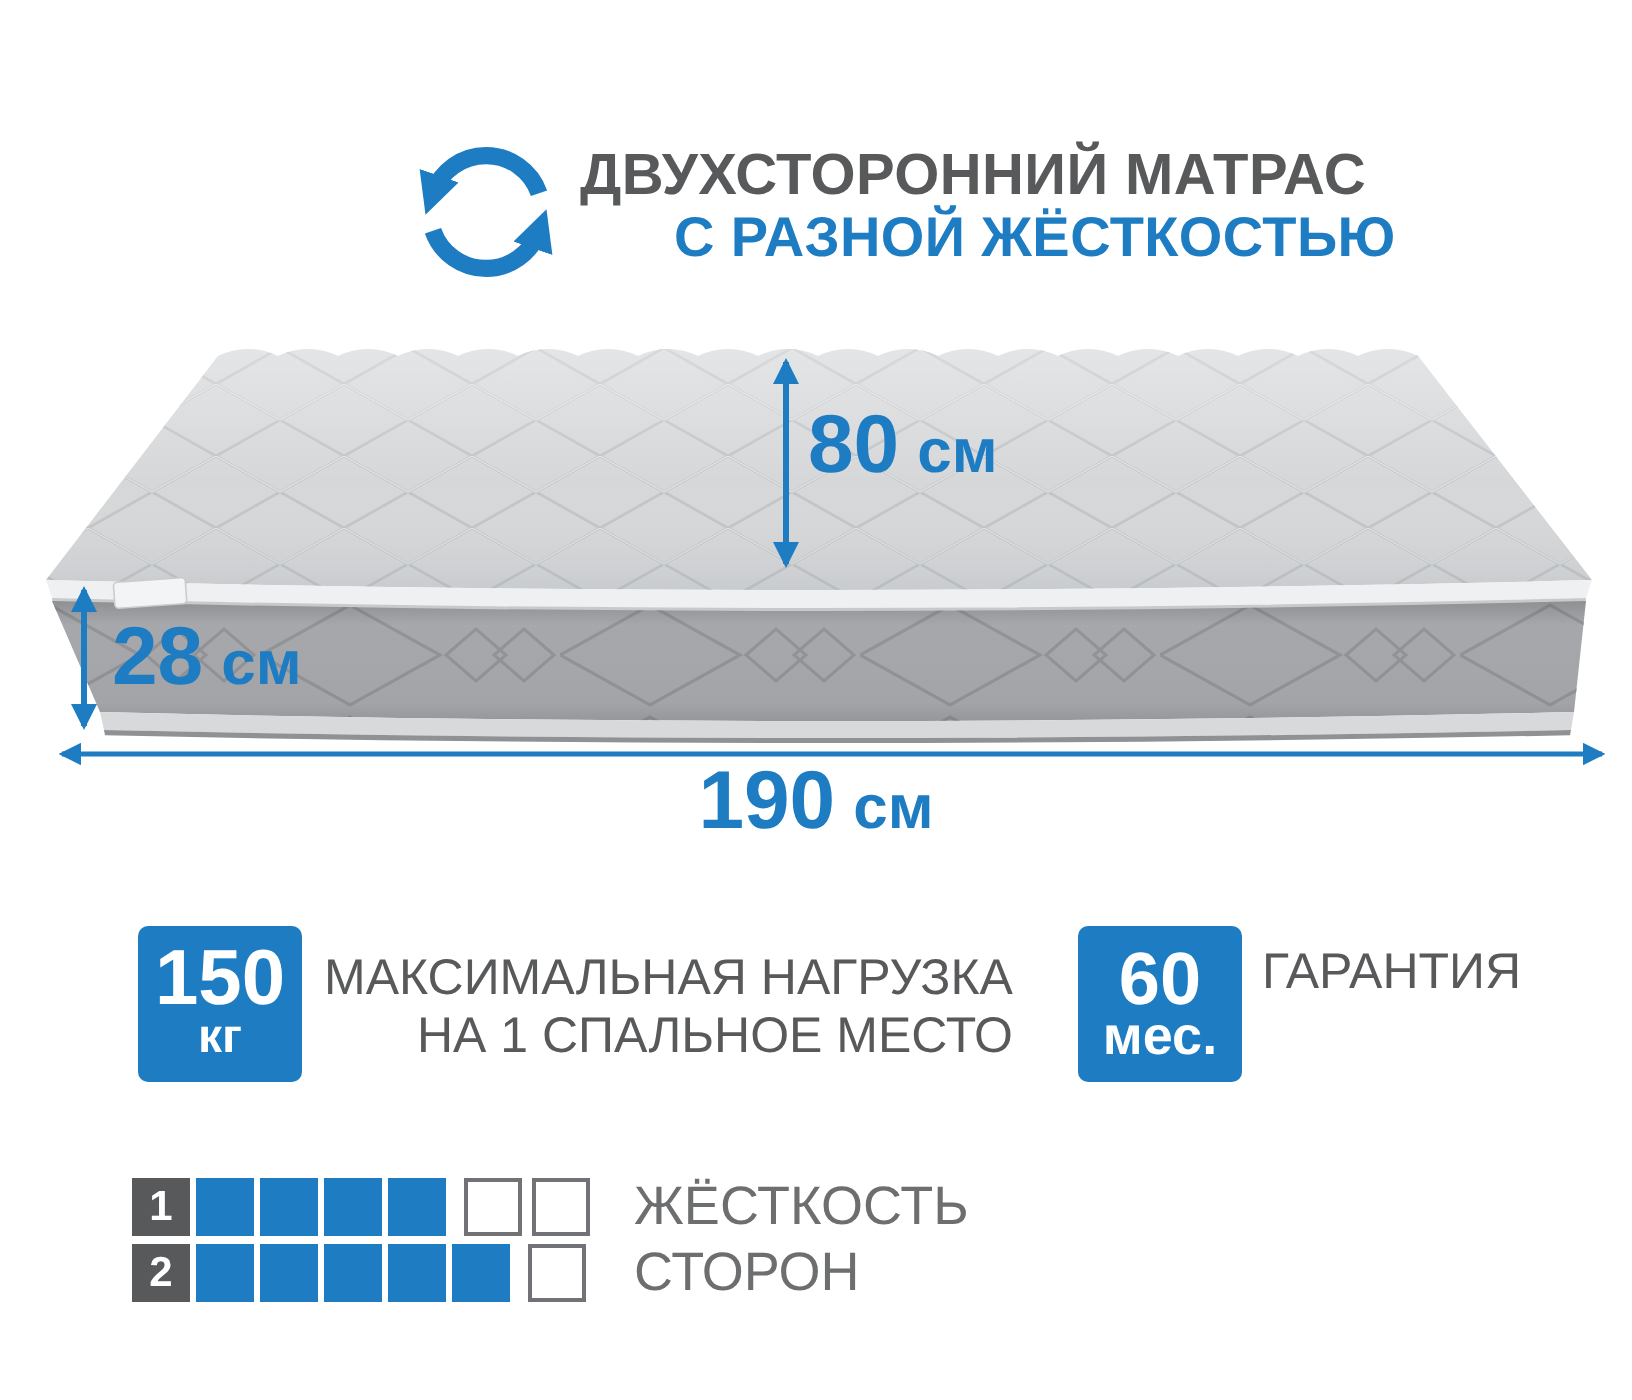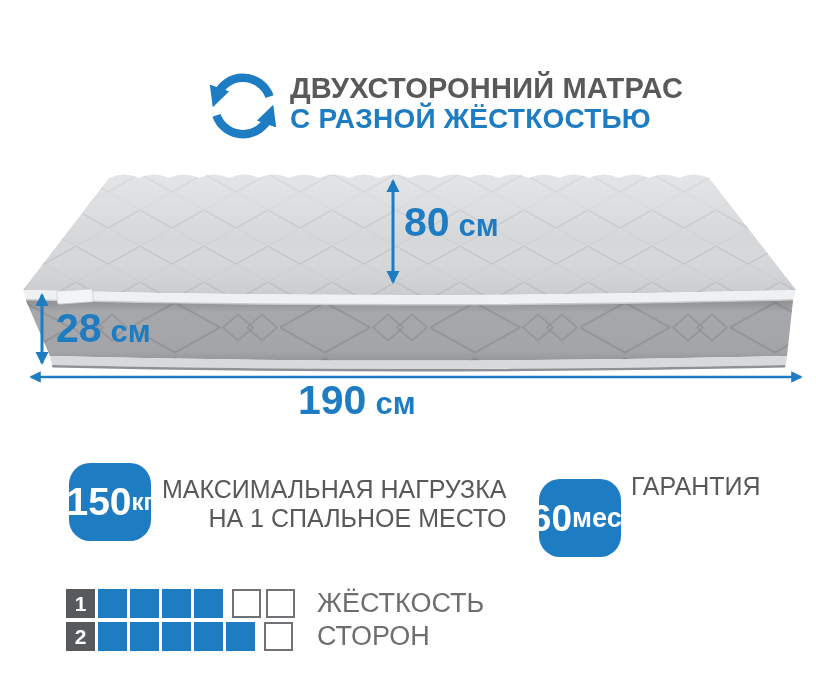"С РАЗНОЙ ЖЁСТКОСТЬЮ" .hdr-line2 { margin-left: none -> 47px }
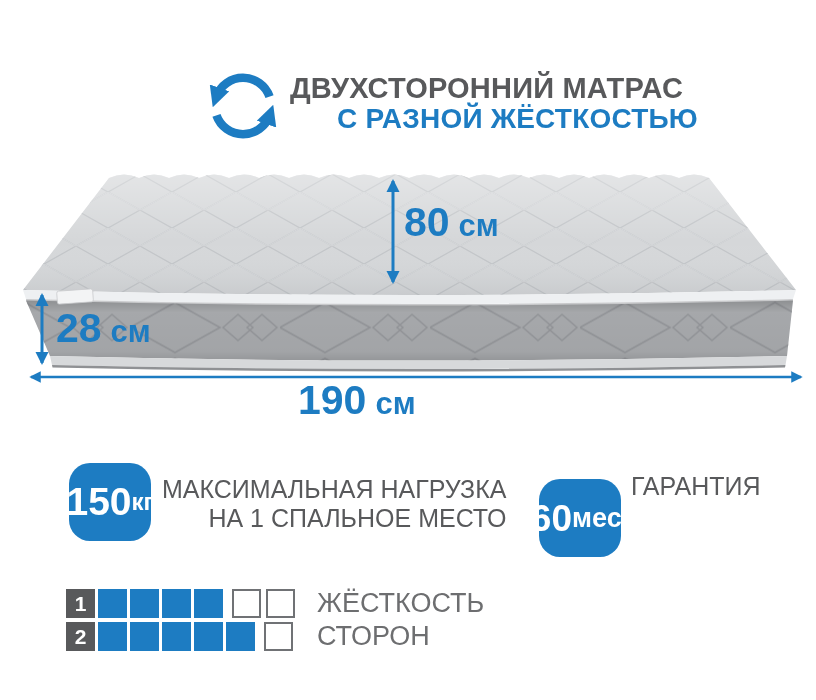"190 см" .dim-length { text-align: left -> center }
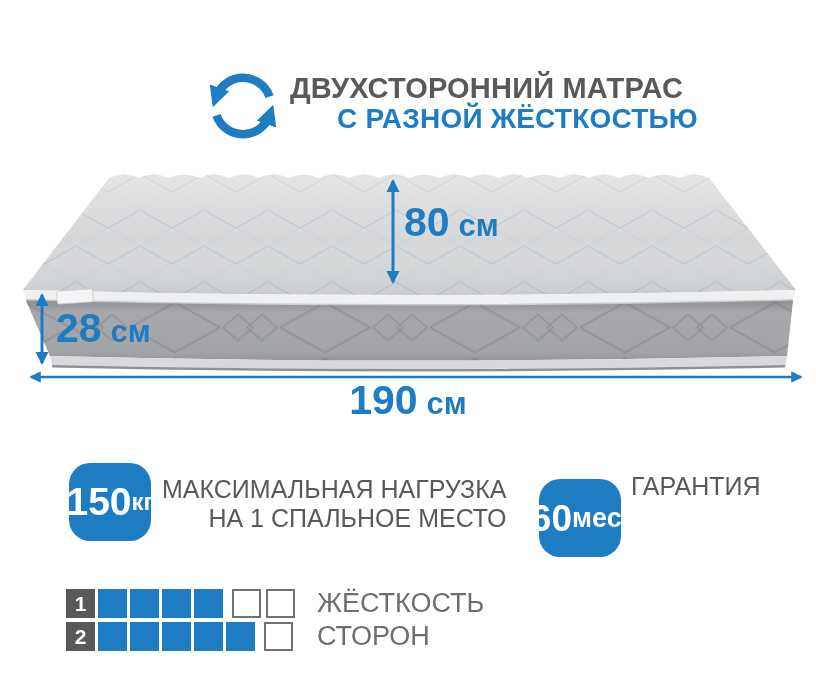"150" .badge { border-radius: 21px -> 5px; flex-direction: row -> column }
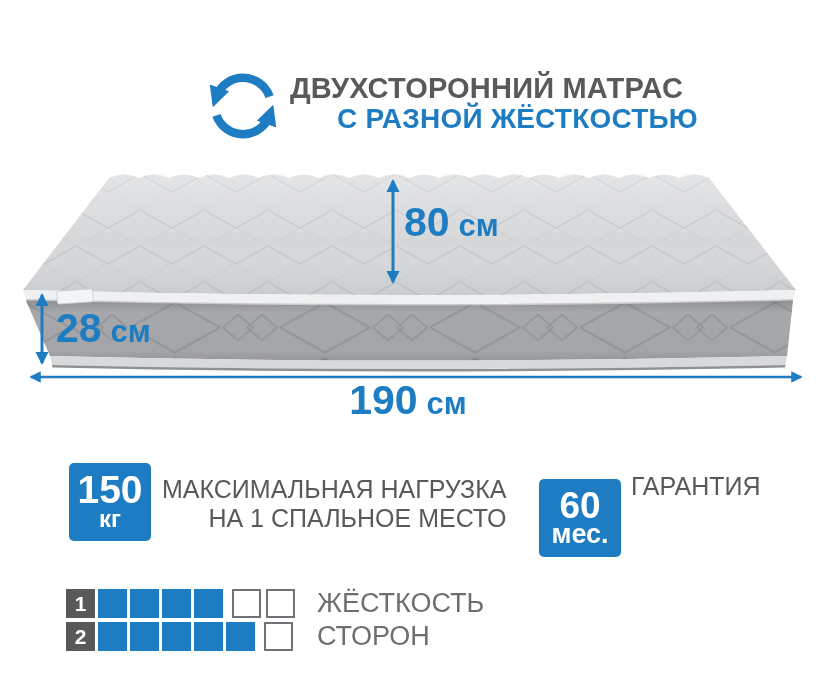"60" .badge-warranty { top: 479px -> 463px }
